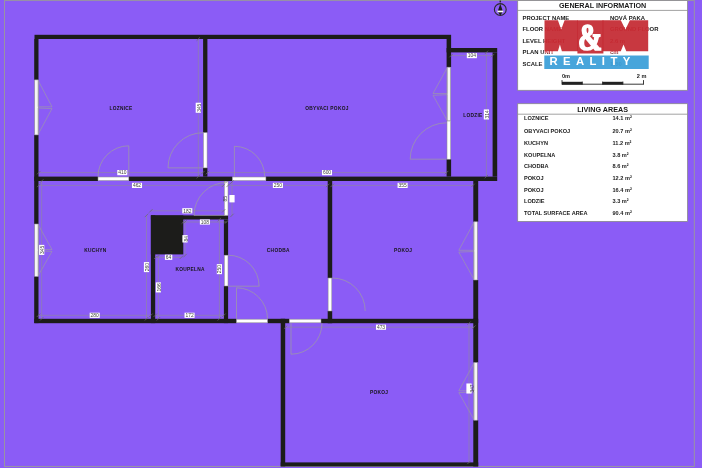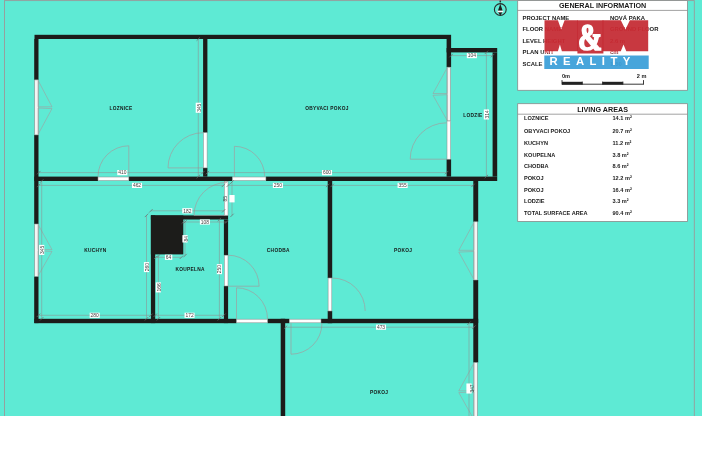"GENERAL INFORMATION" #page { background: #5eead4 -> #8b5cf6; height: 416px -> 468px }
